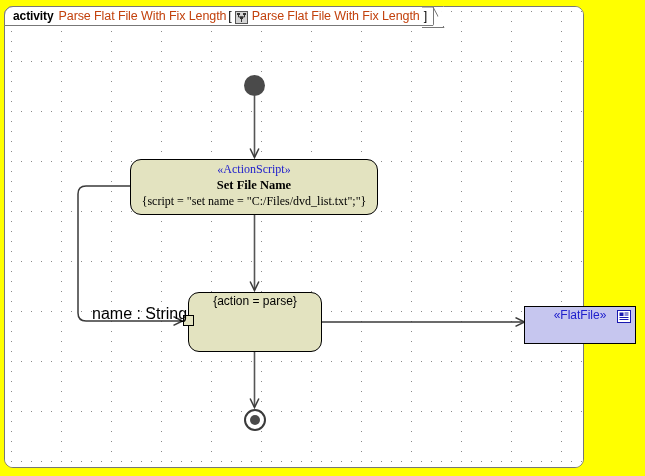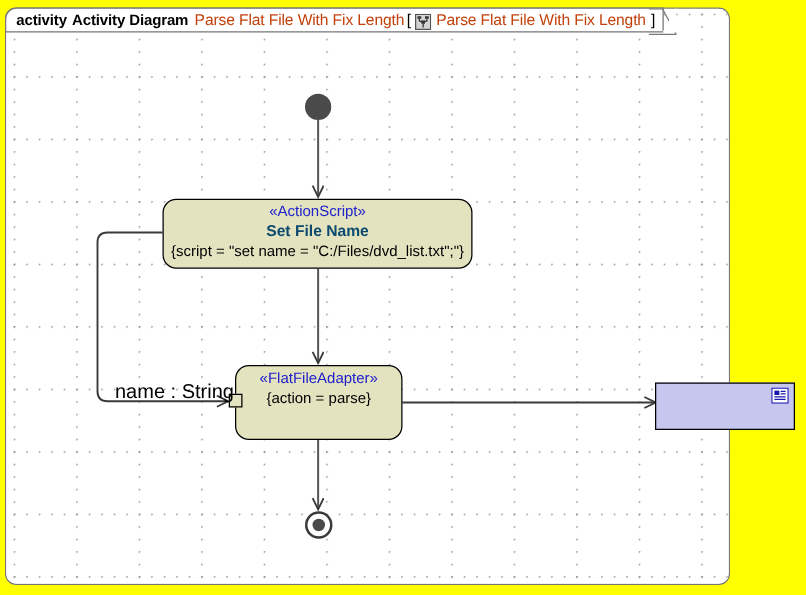"Activity Diagram" span.tab-kw { html: <span>Activity Diagram</span> -> none }
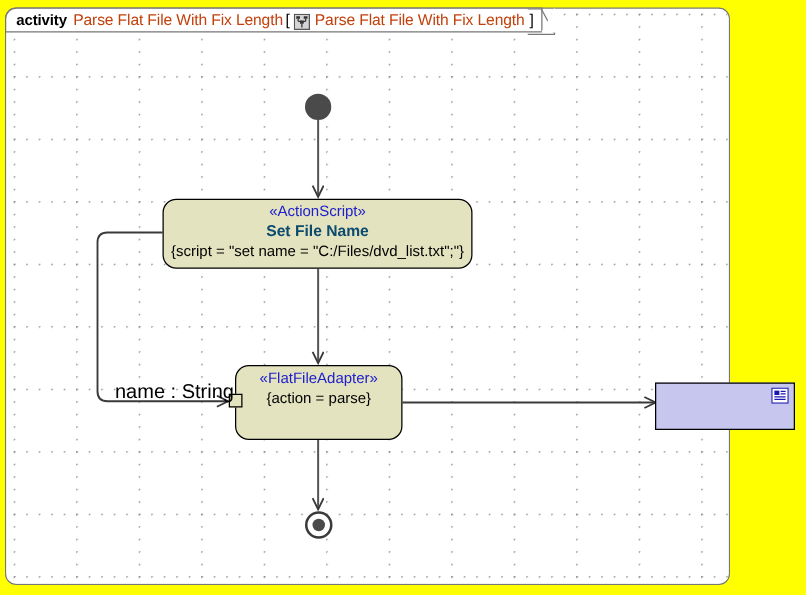"«ActionScript»" #node-set-file-name { font-family: none -> Liberation Serif, serif }
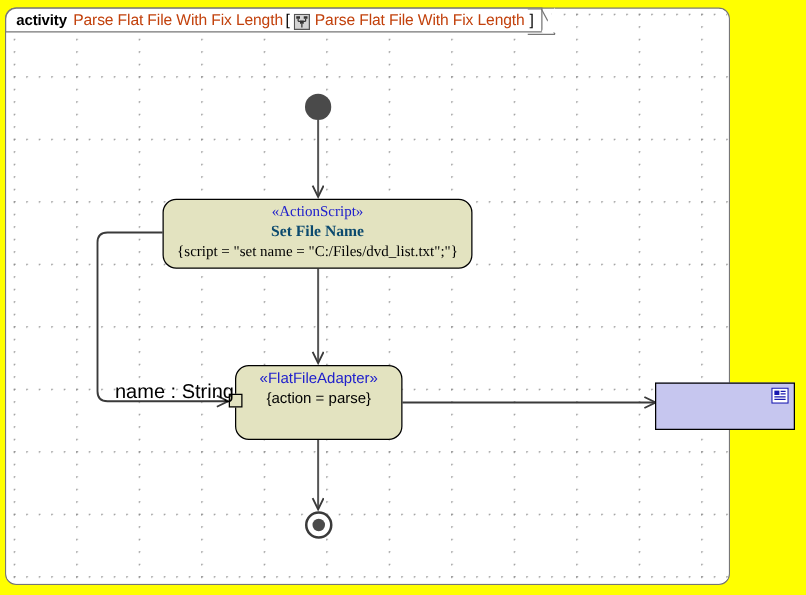"Set File Name" .node-title { color: #0c4a6e -> #000000 }
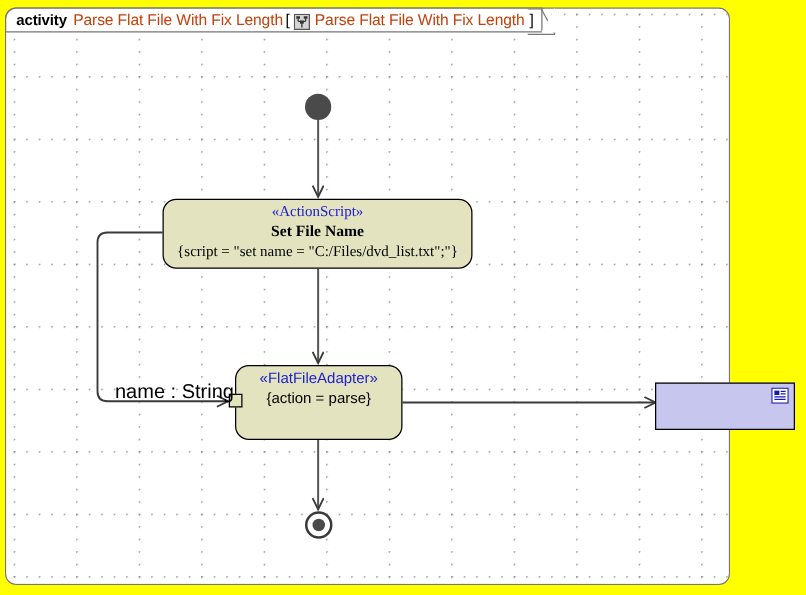"«FlatFileAdapter»" div.stereo { html: <div>«FlatFileAdapter»</div> -> none }
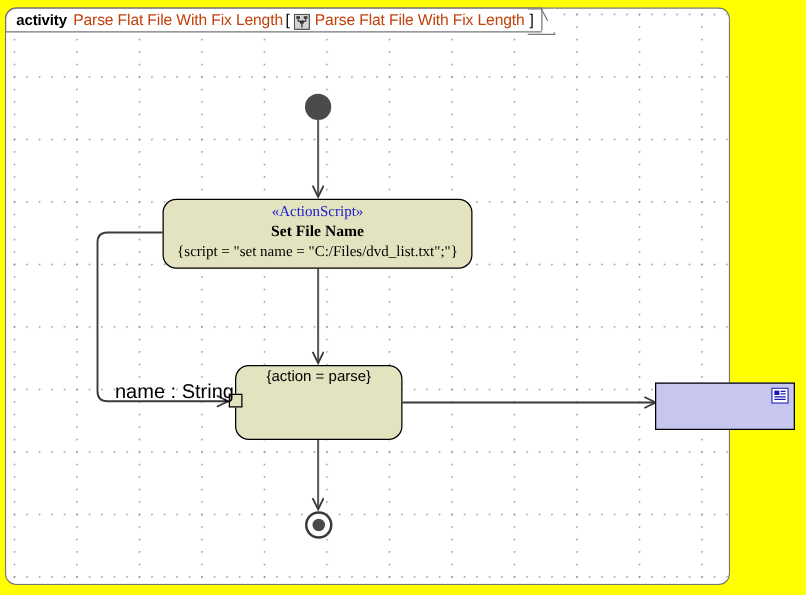"«FlatFile»" div.stereo { html: none -> <div>«FlatFile»</div> }
